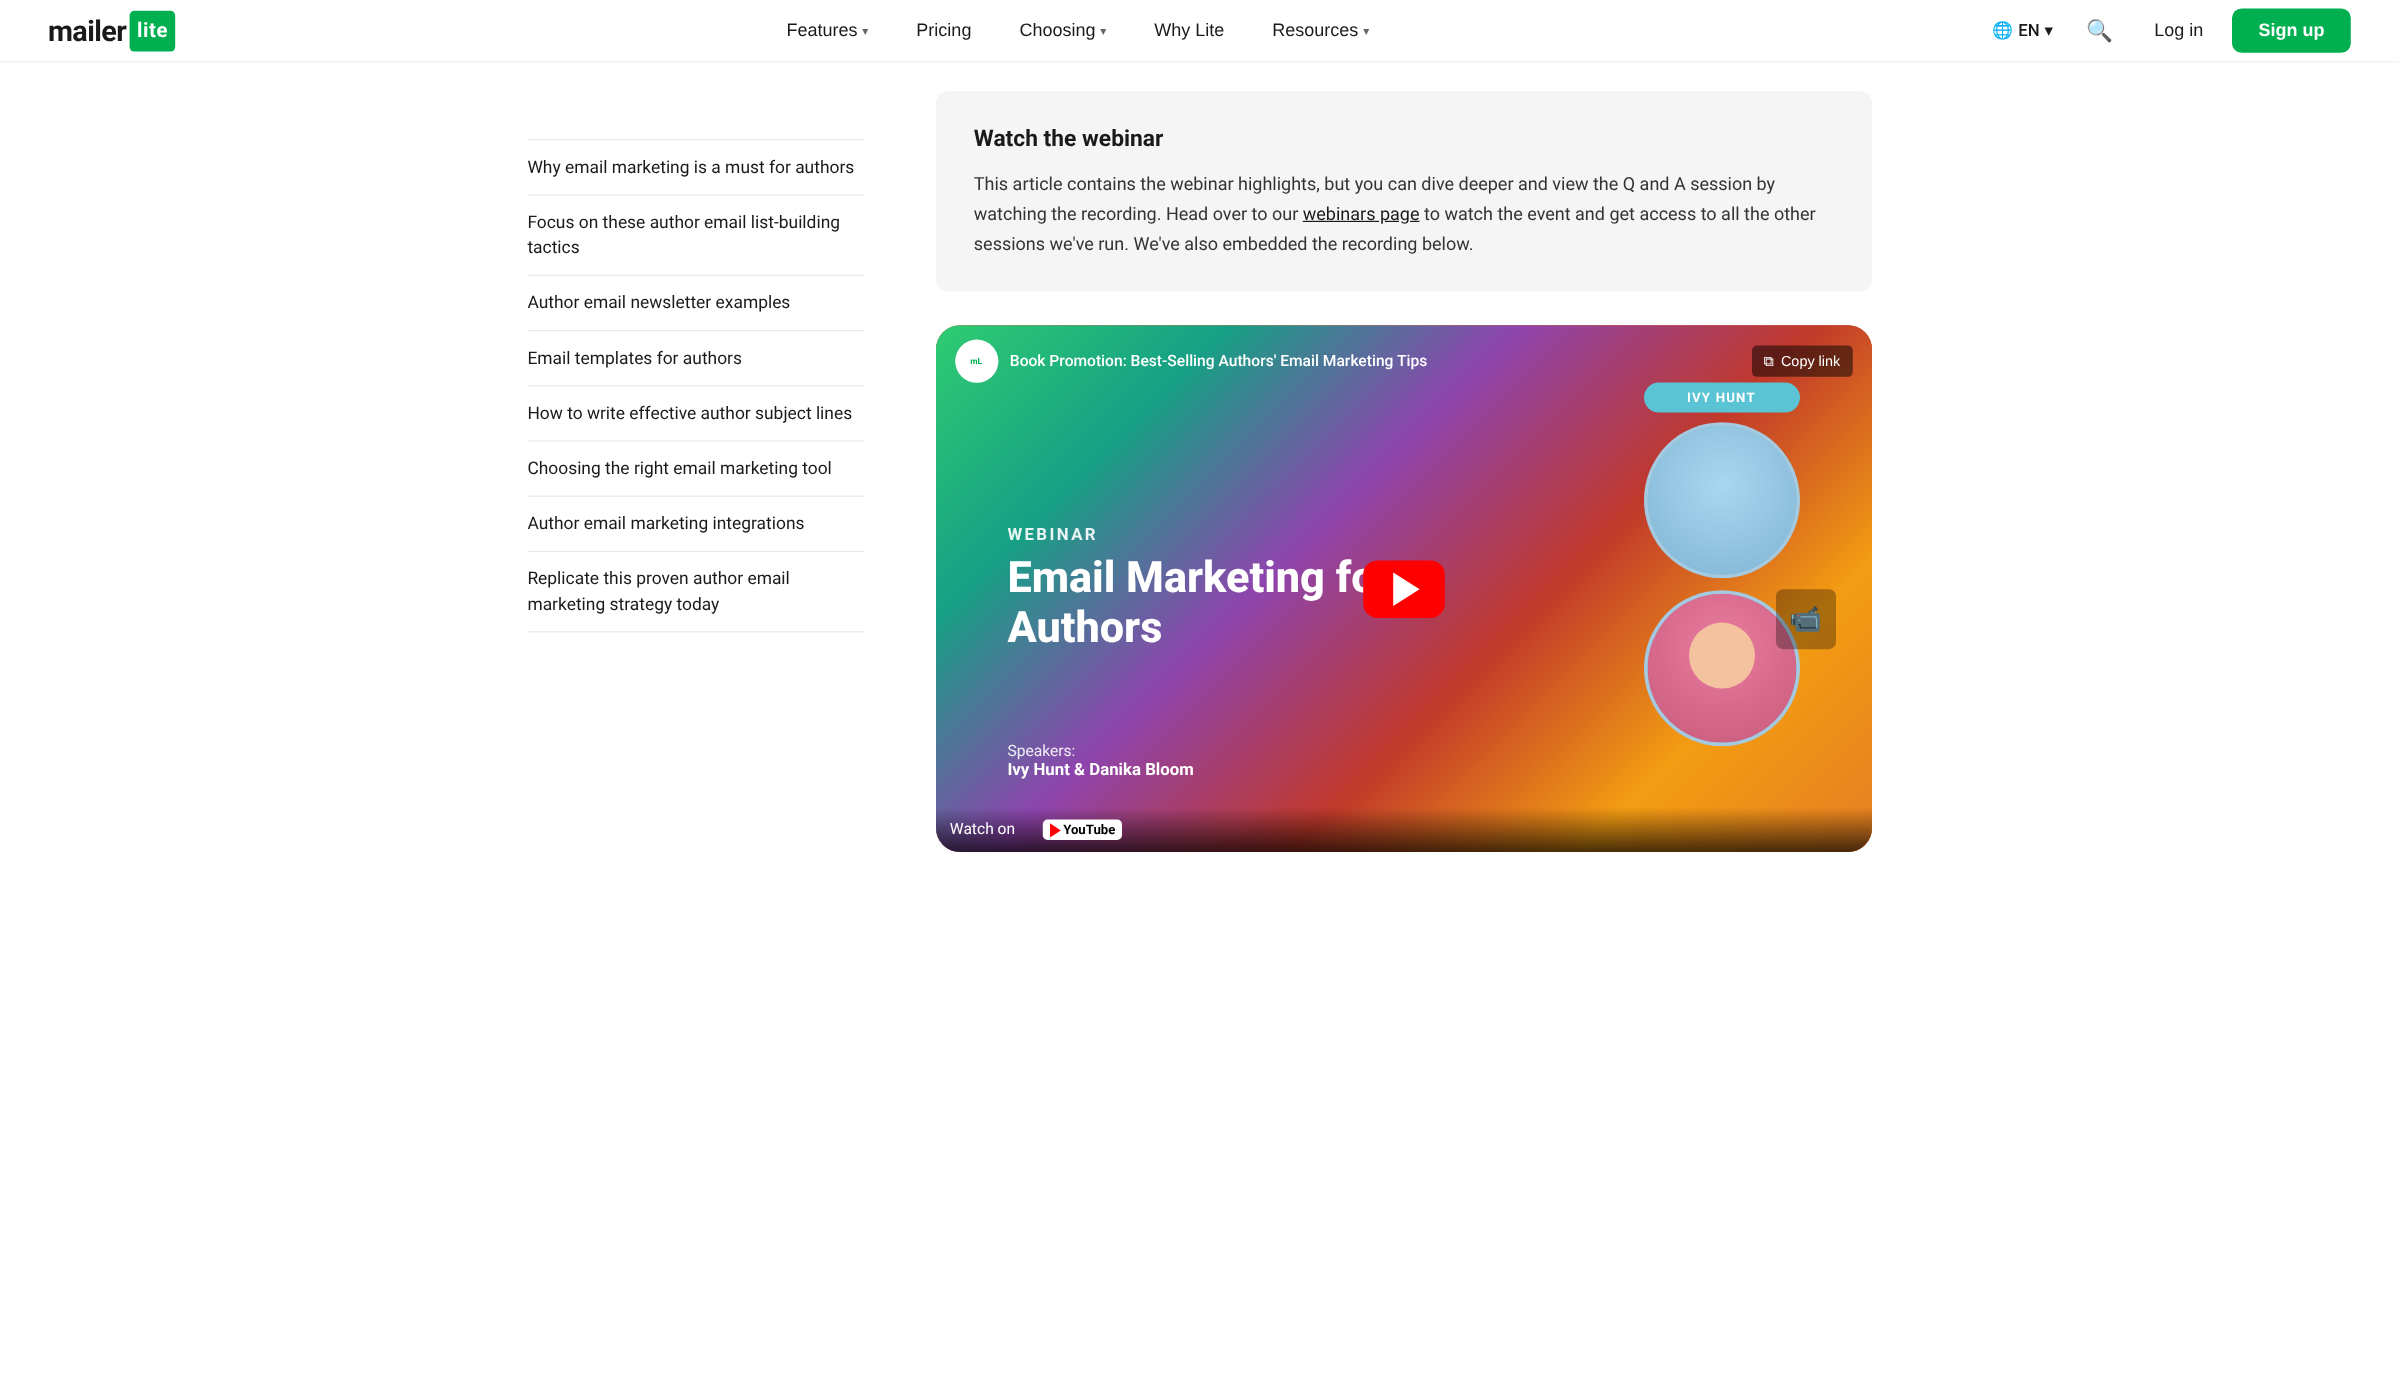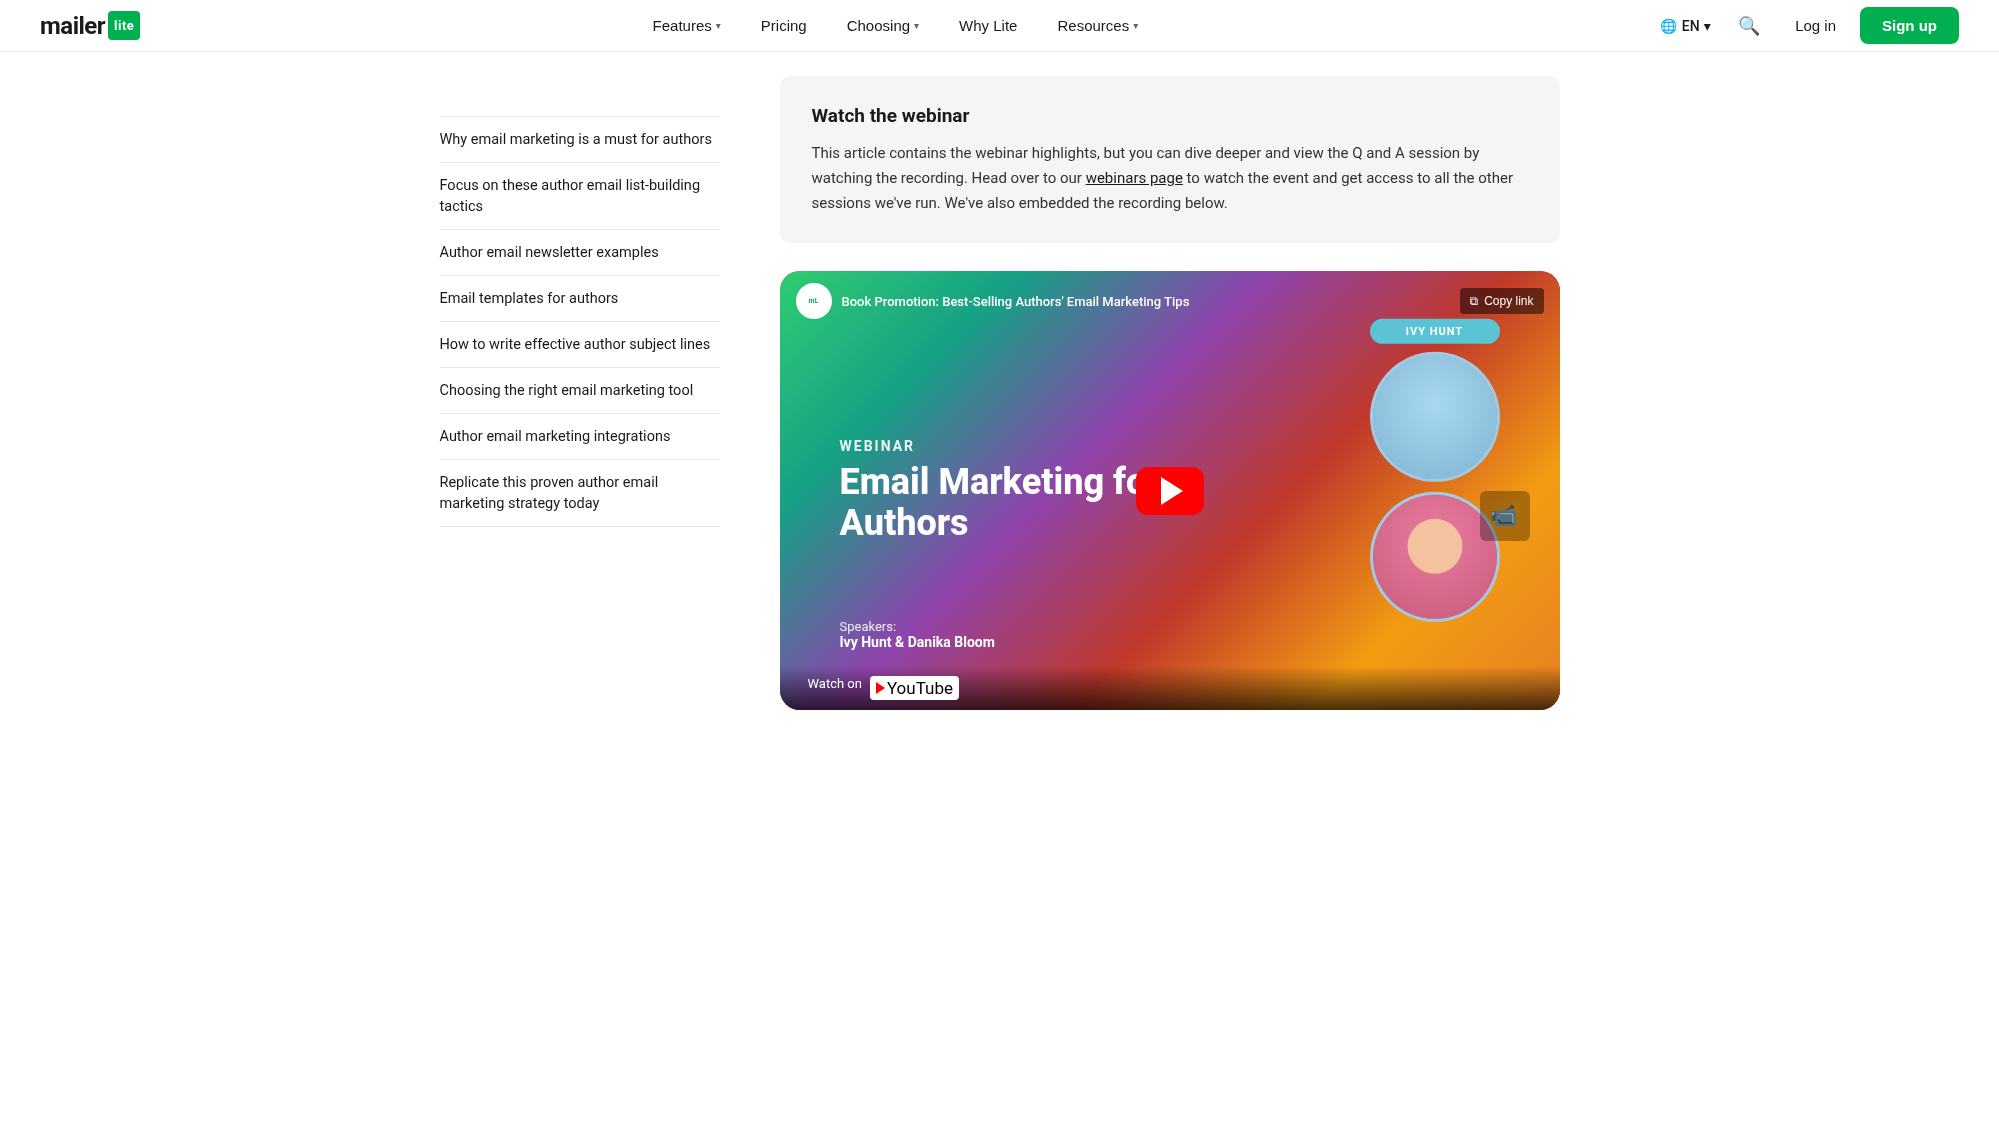"lite" .logo-lite { font-size: 13px -> 17px }
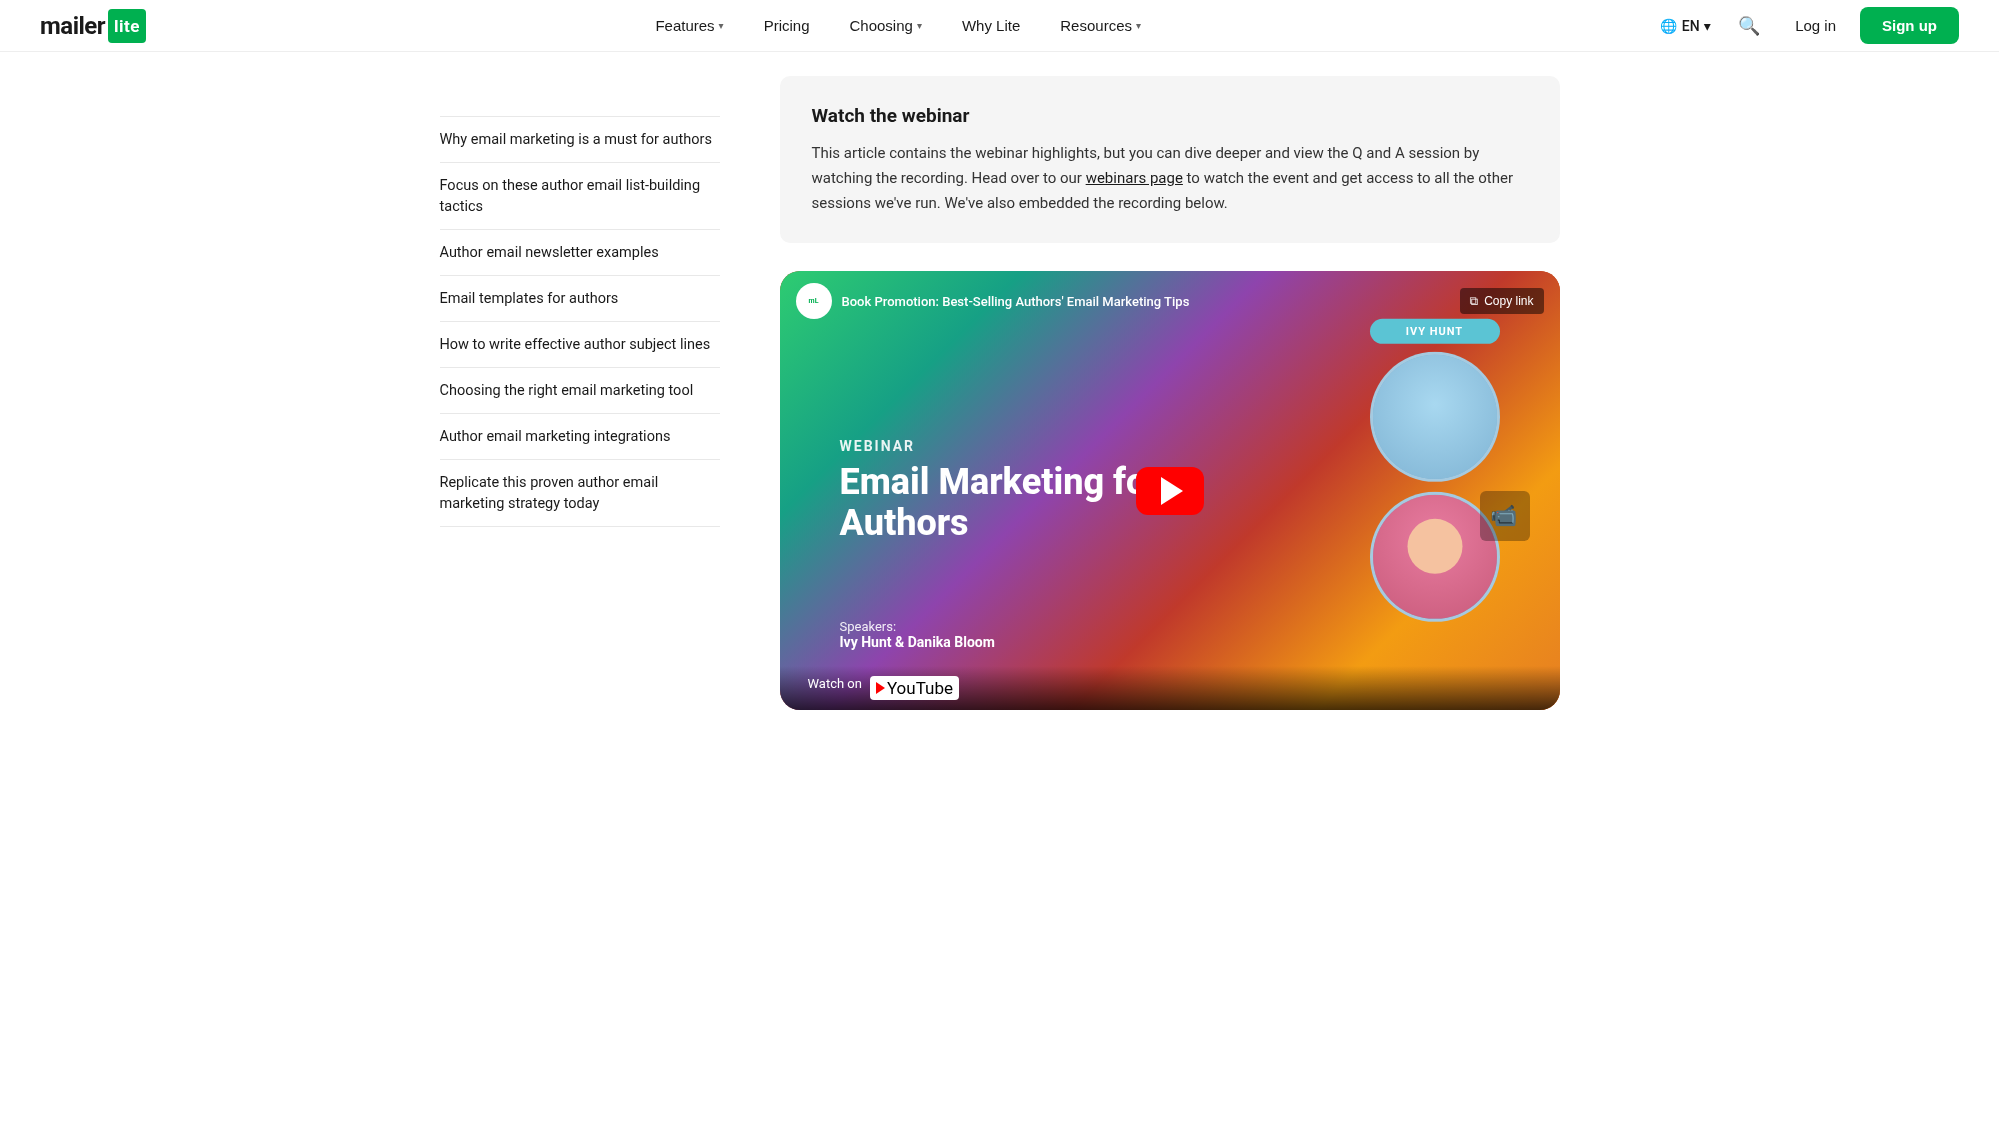"Watch on" .yt-bottom-bar { align-items: none -> center; gap: 8px -> 23px; padding: 10px 28px -> 10px 12px }
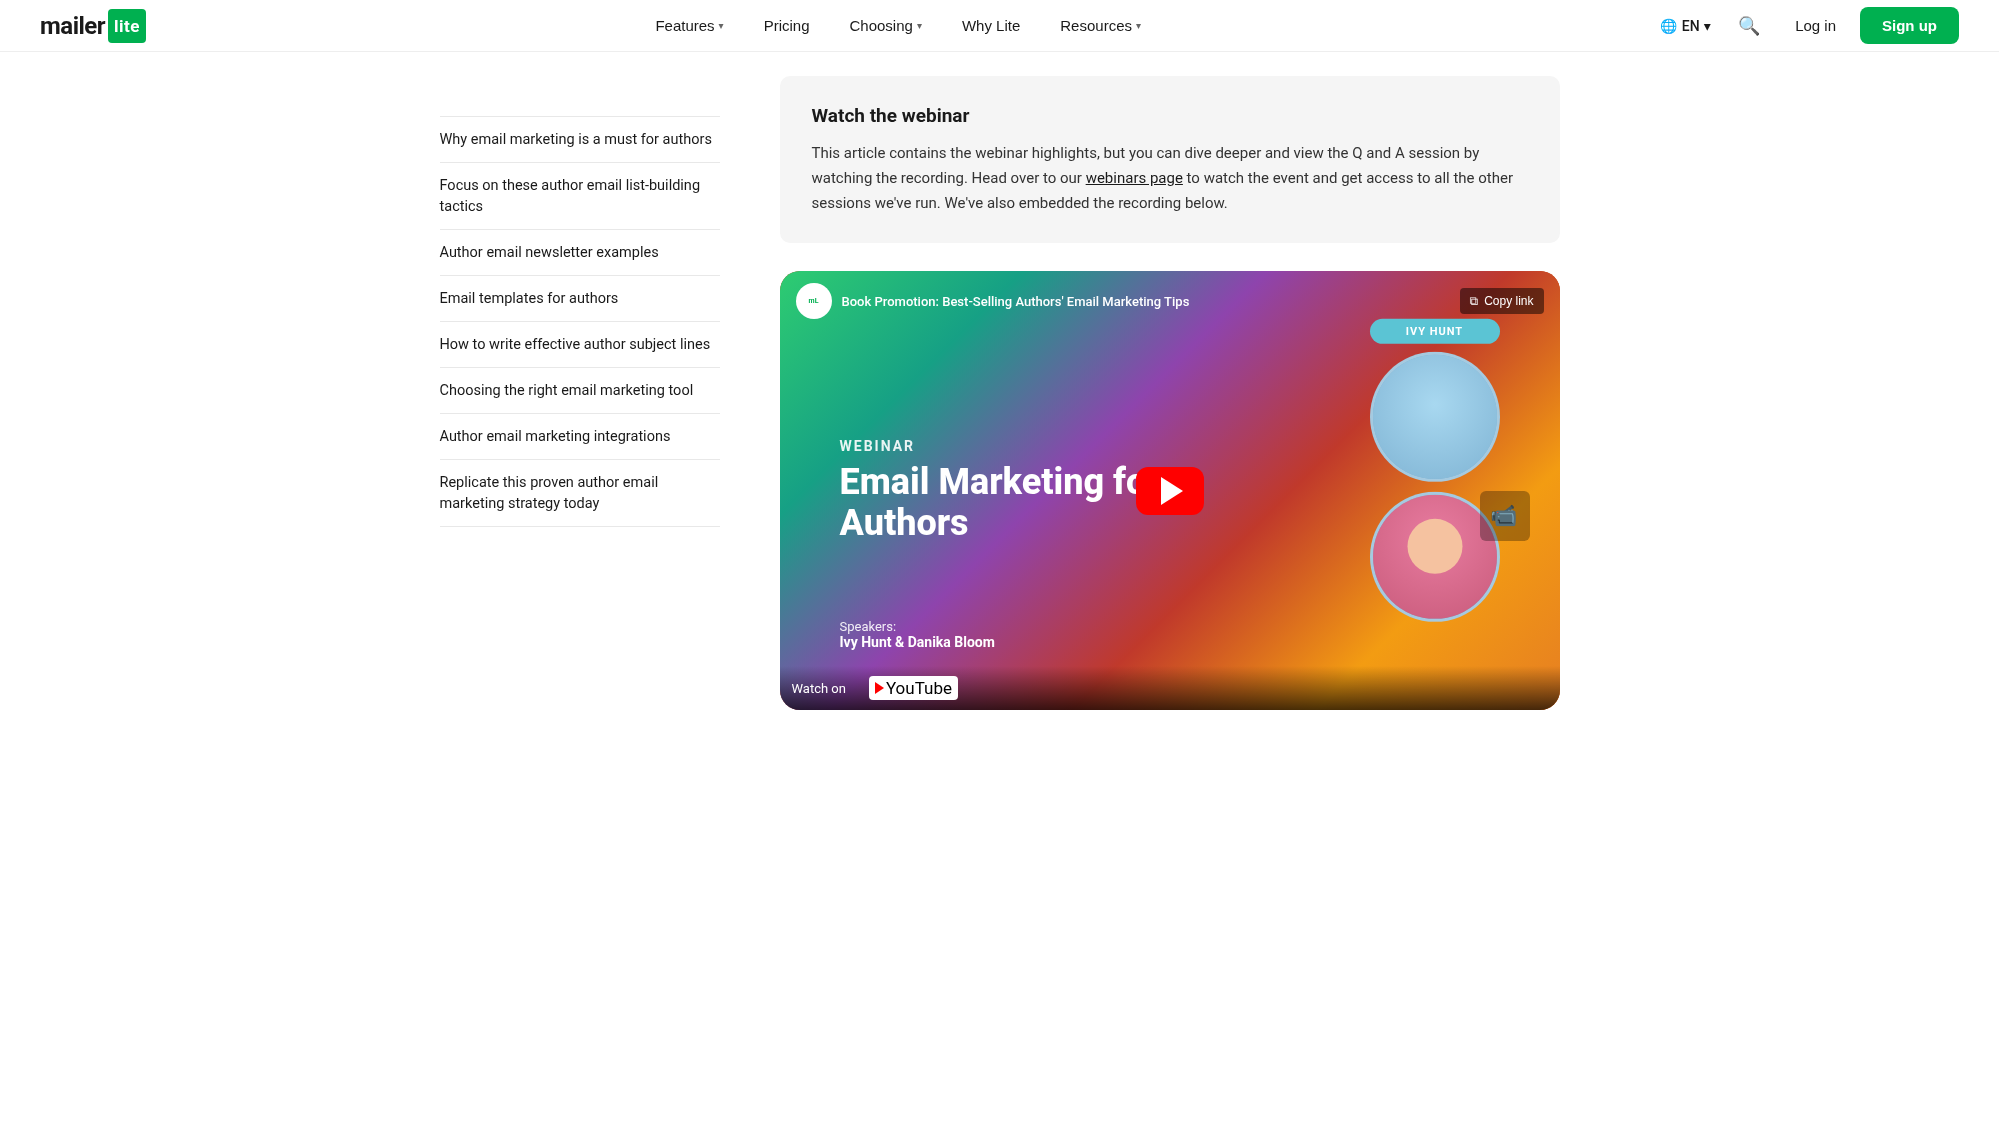"YouTube" span { font-size: 17px -> 11px; font-weight: 400 -> 700 }
